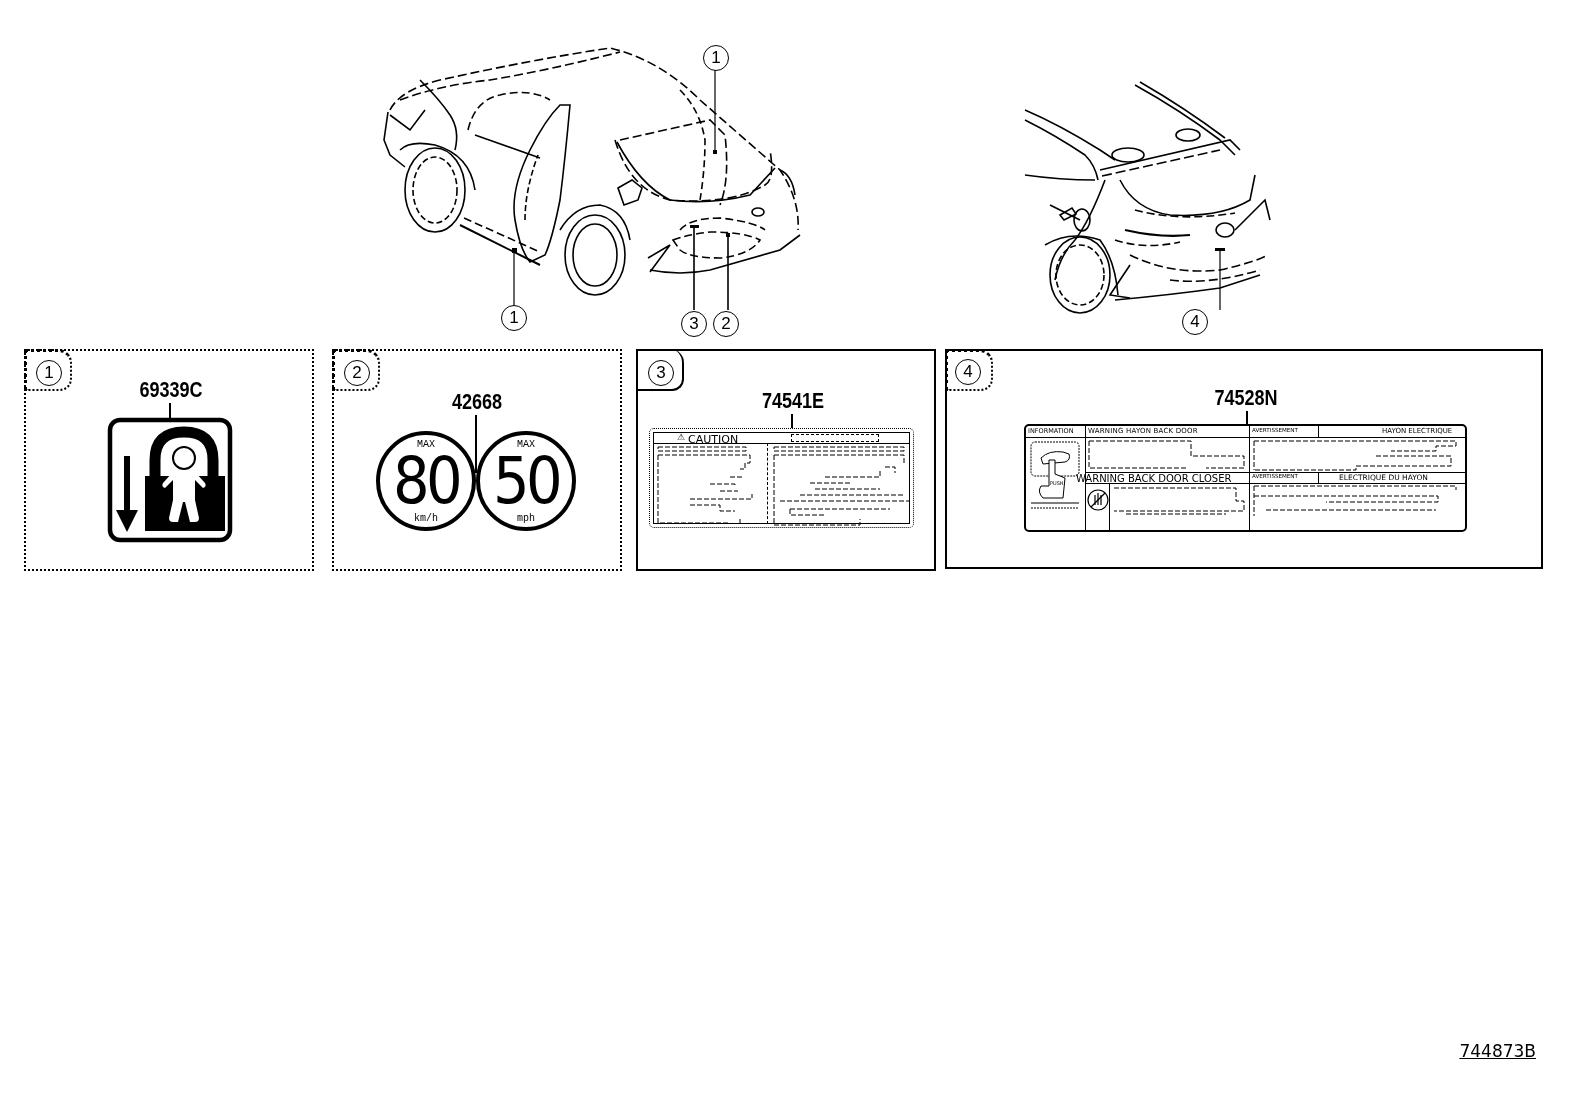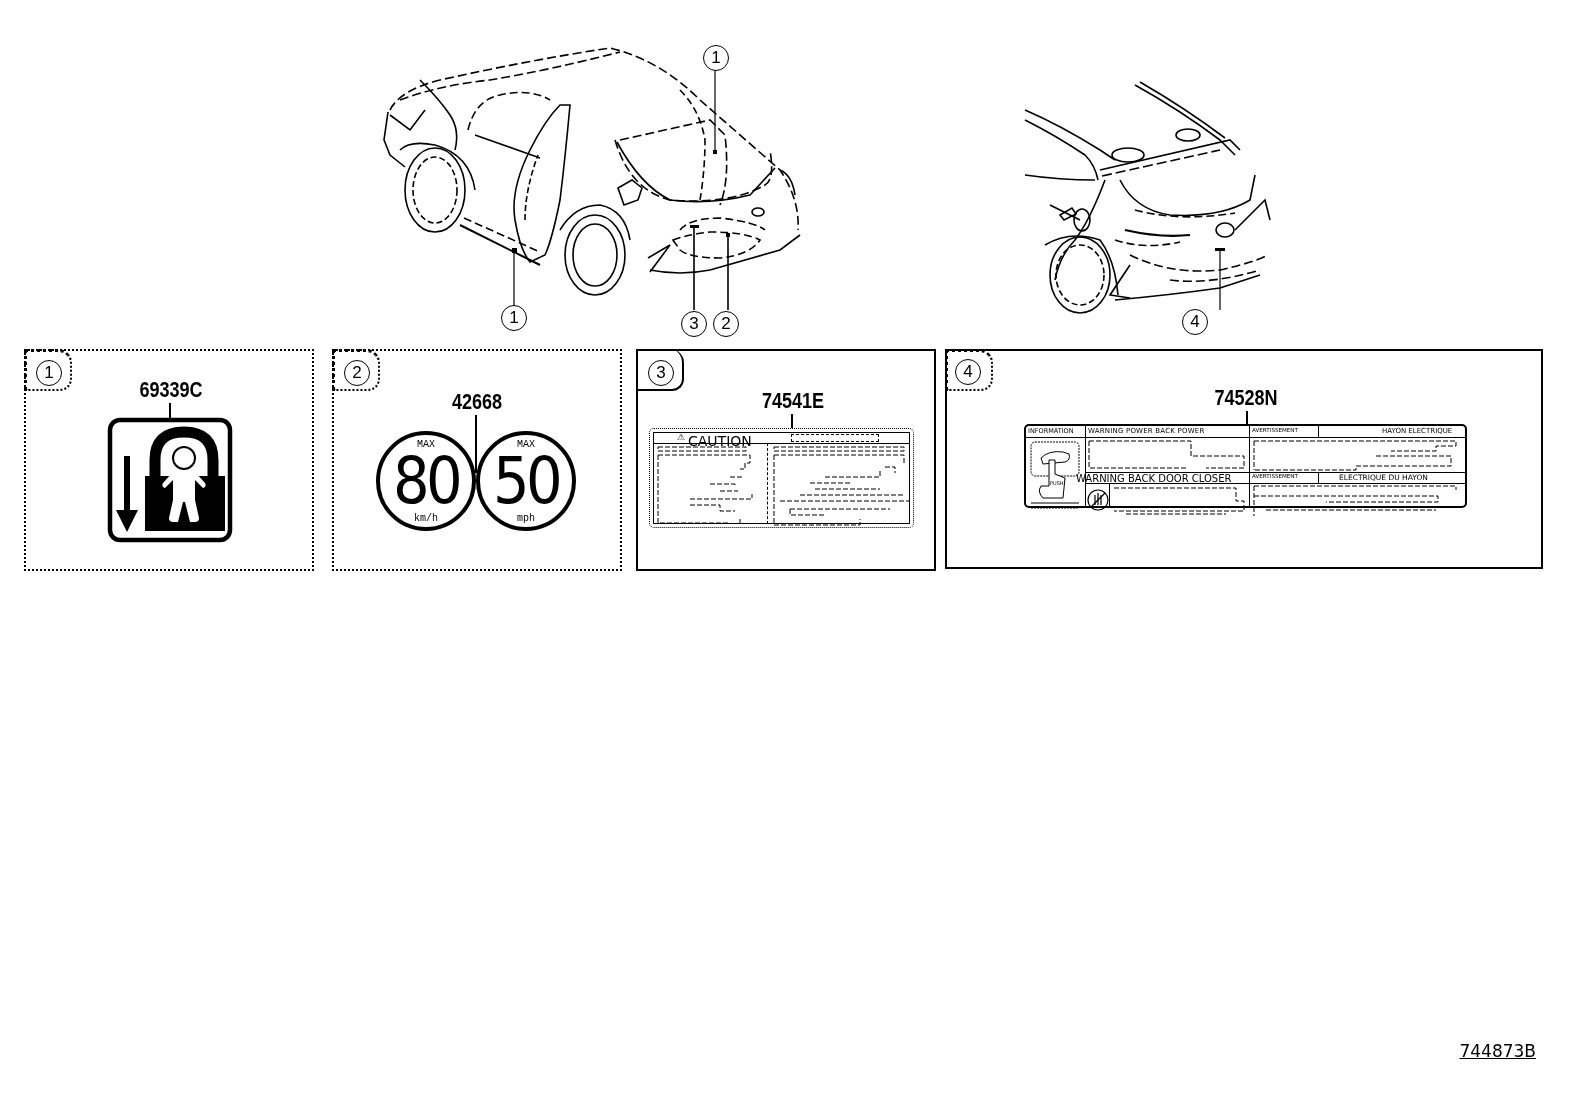"INFORMATION" div.abs { height: 84px -> 108px }
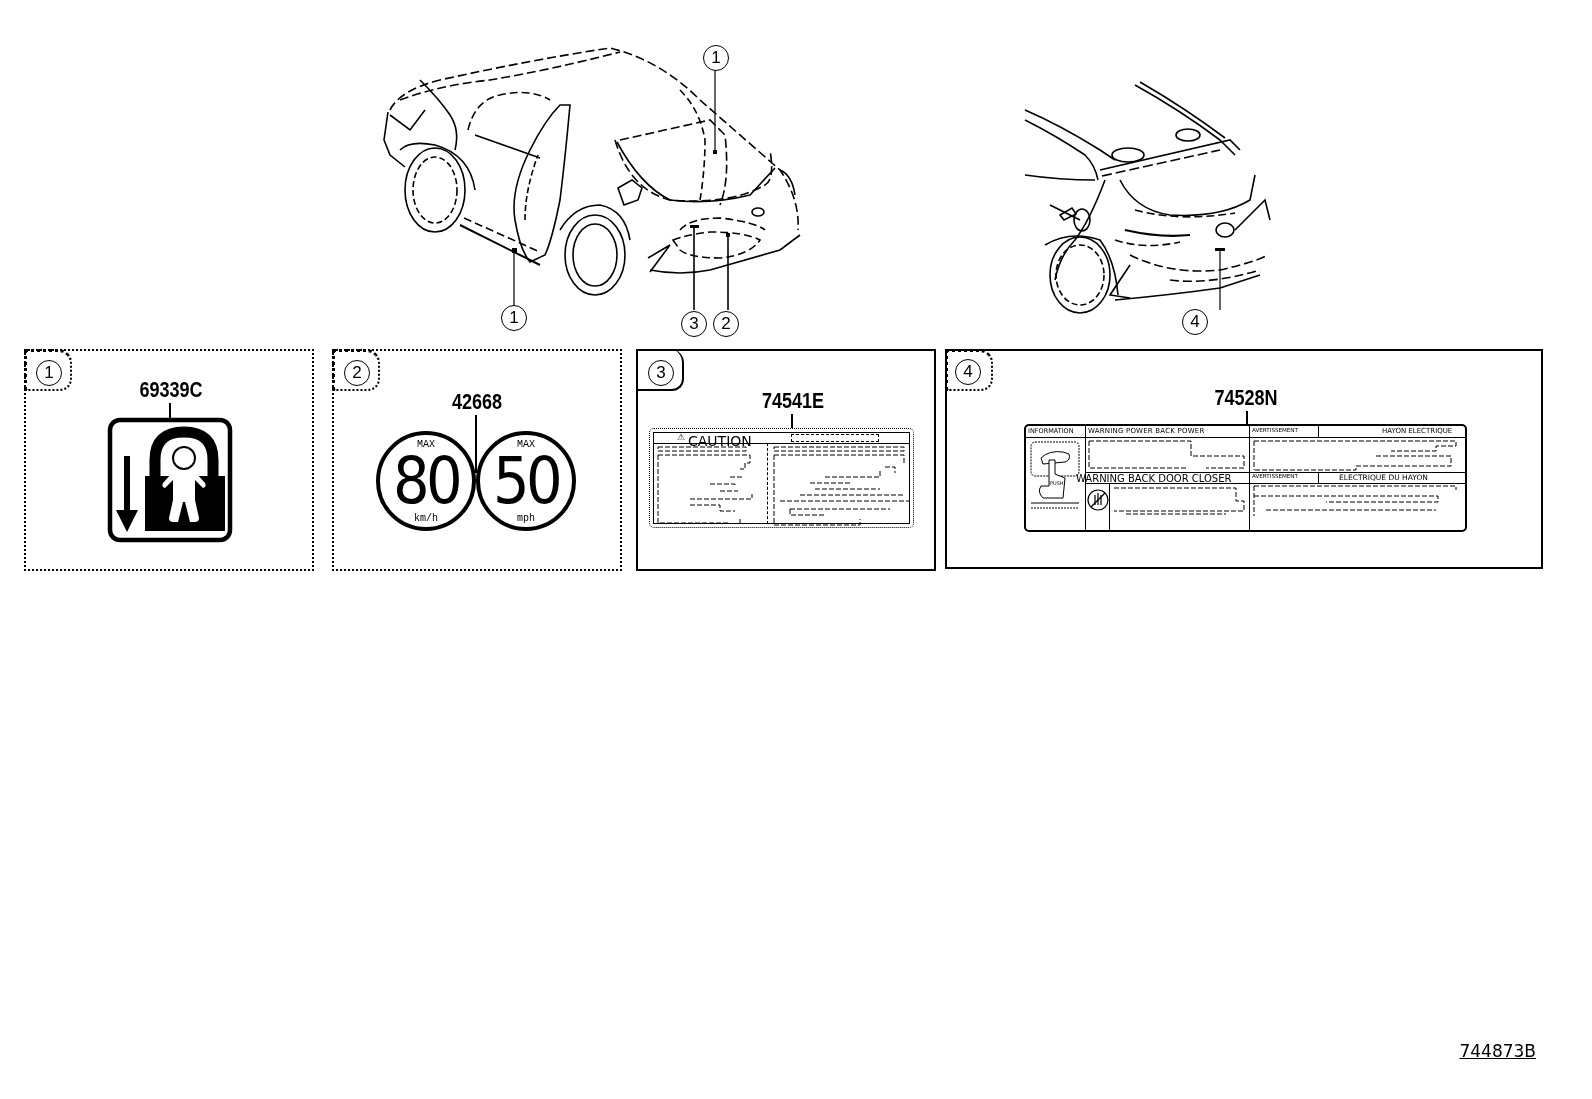"WARNING POWER BACK POWER" div.lbl-small { text: POWER BACK POWER -> HAYON BACK DOOR }
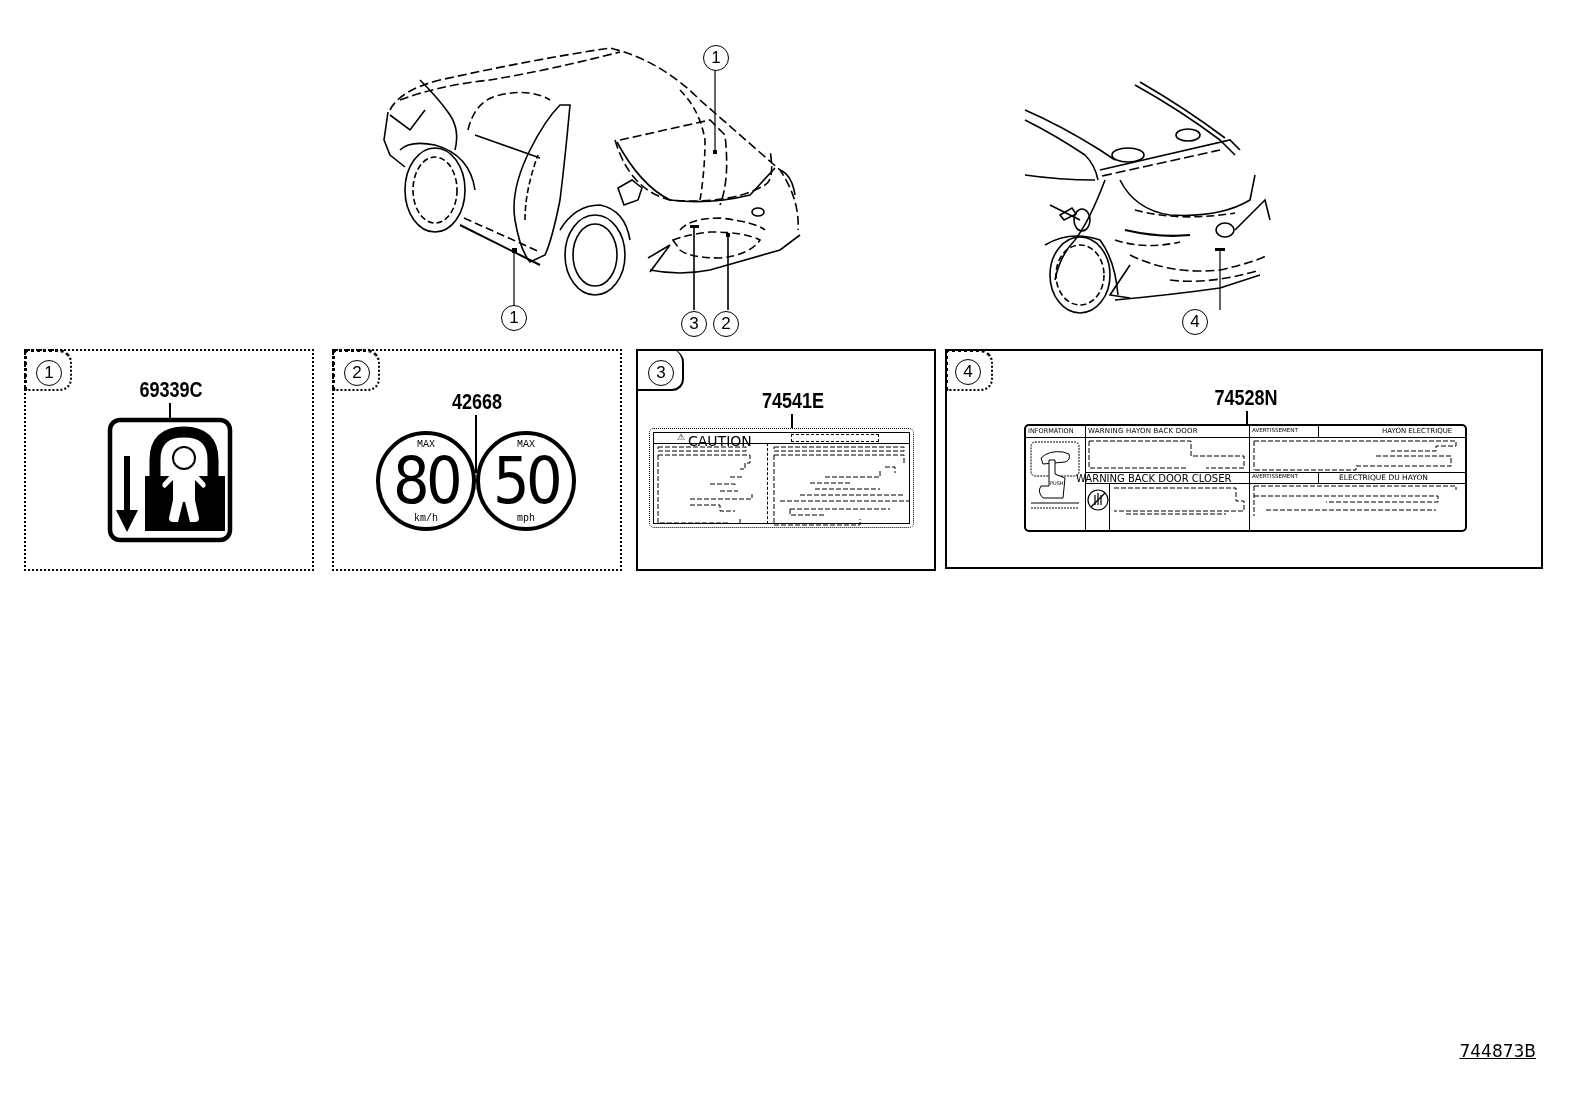"CAUTION" div.lbl-small { font-size: 14px -> 11px }
